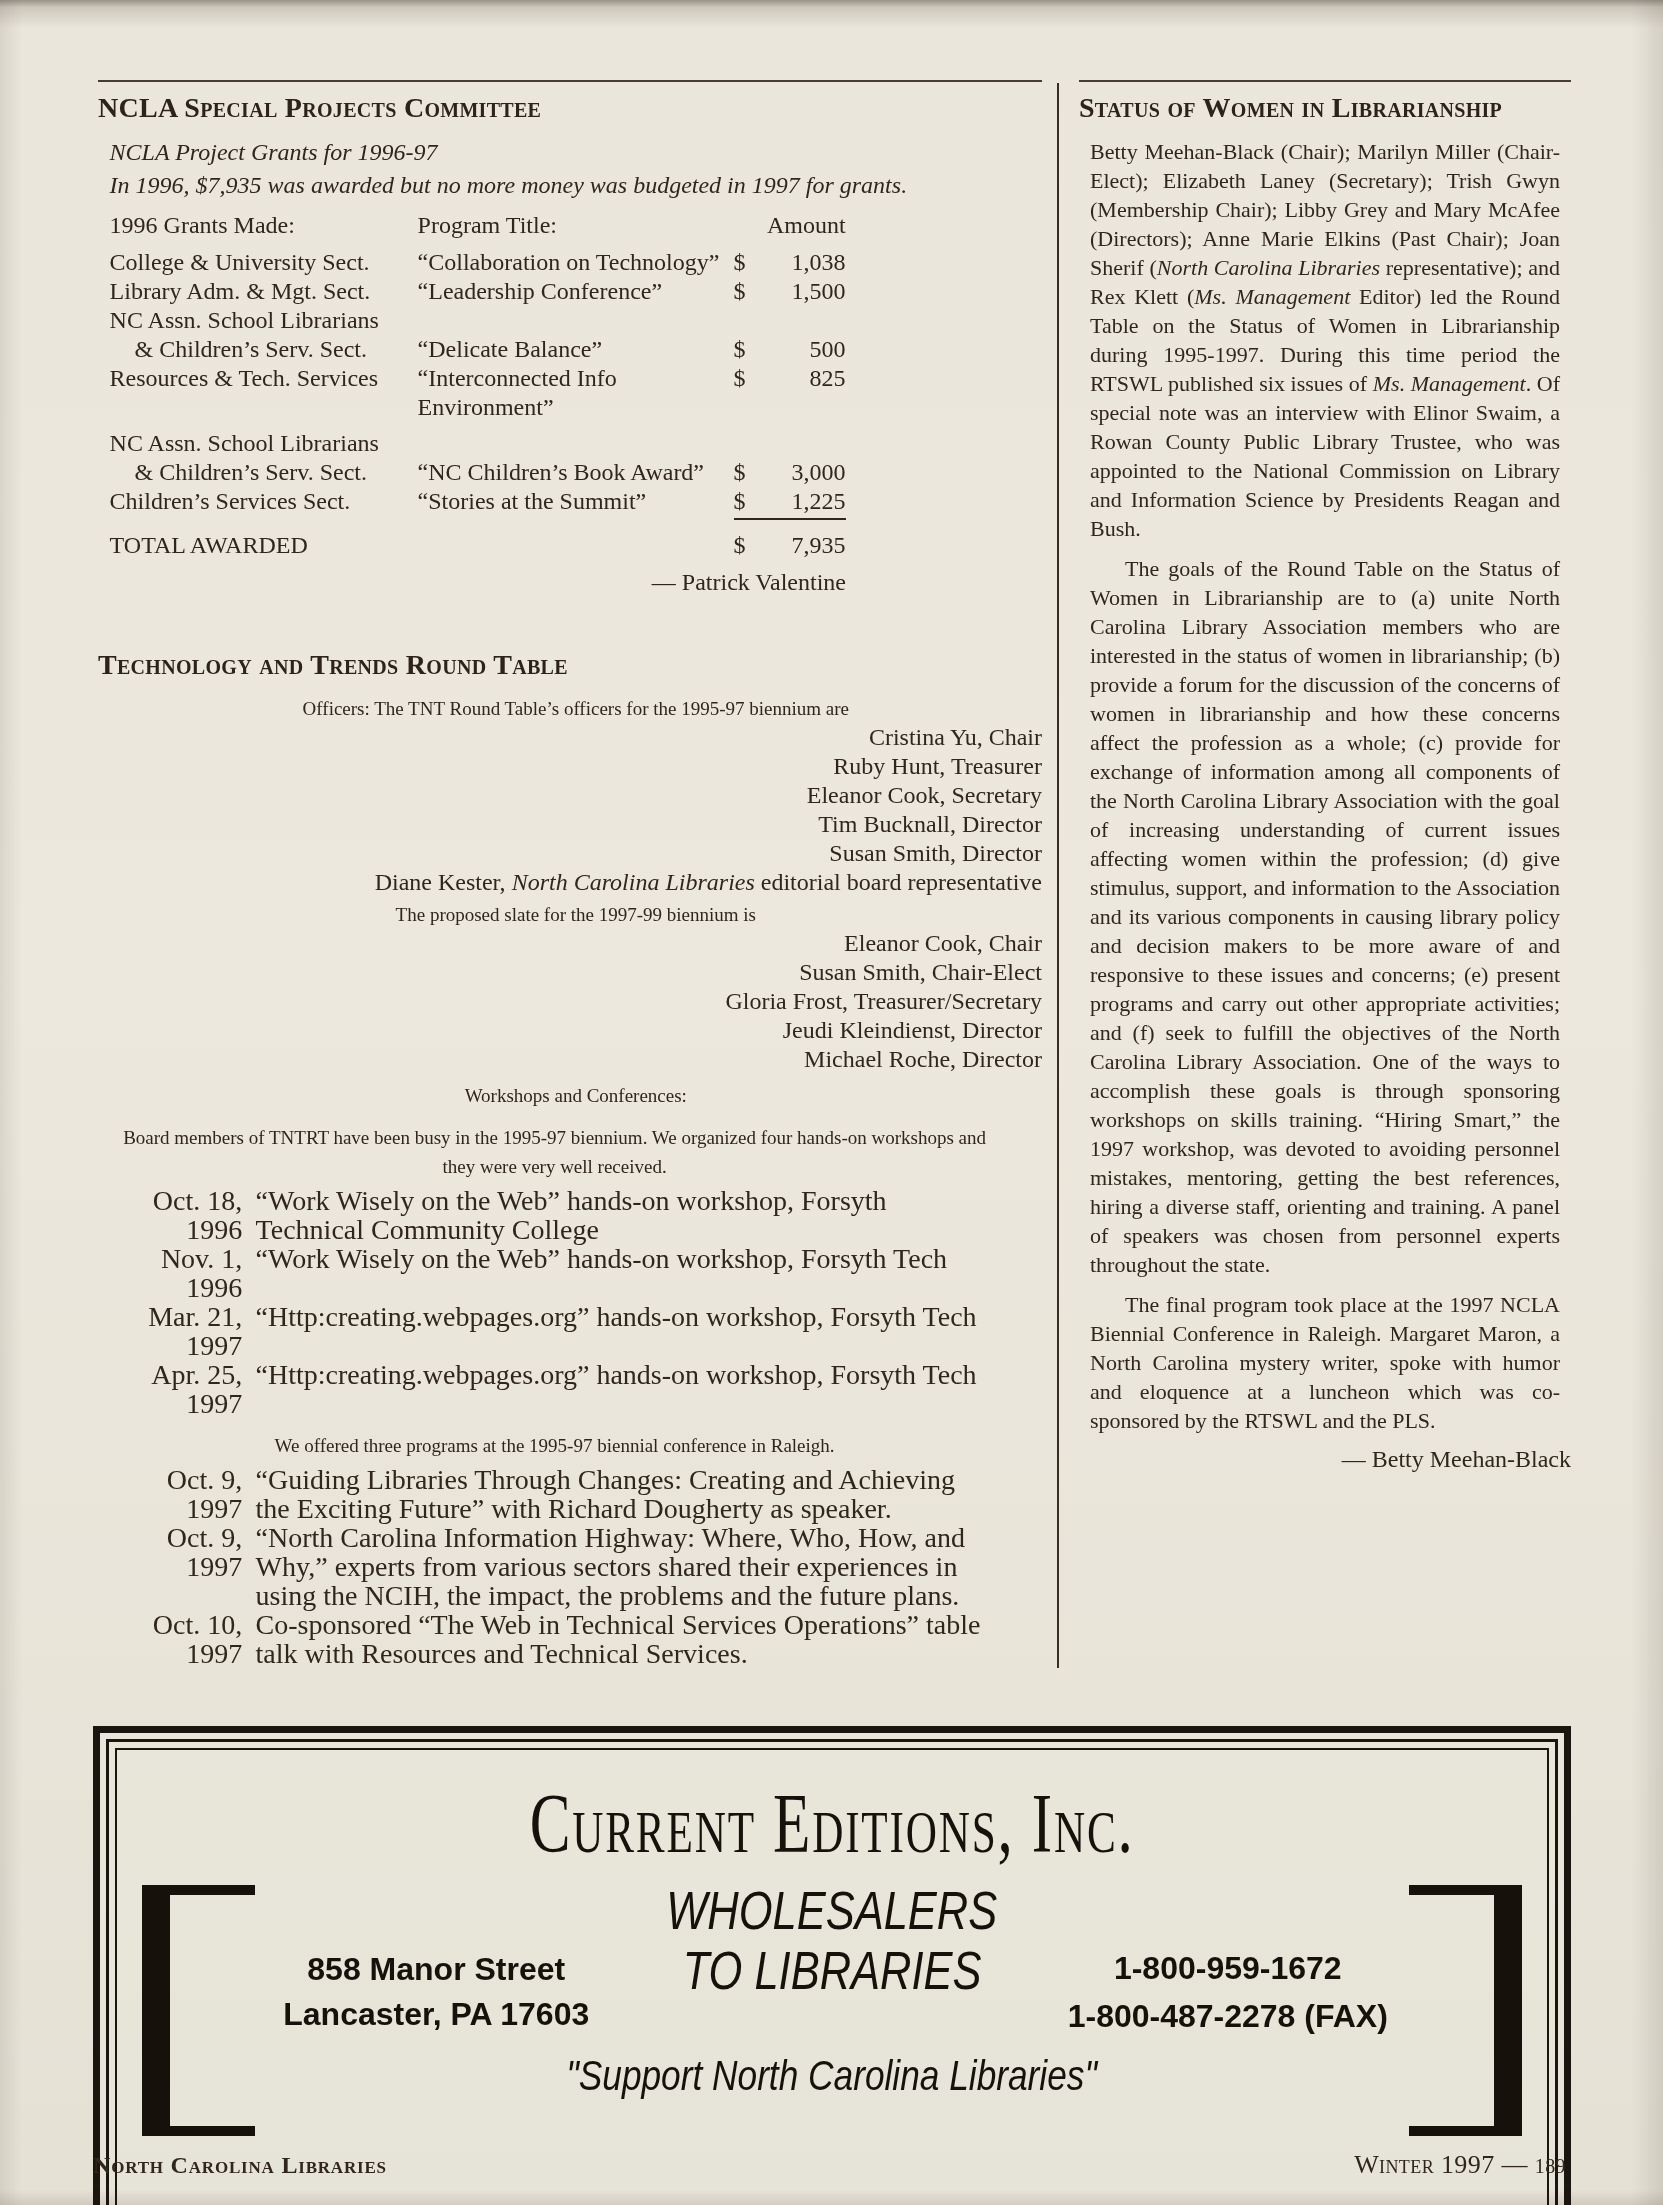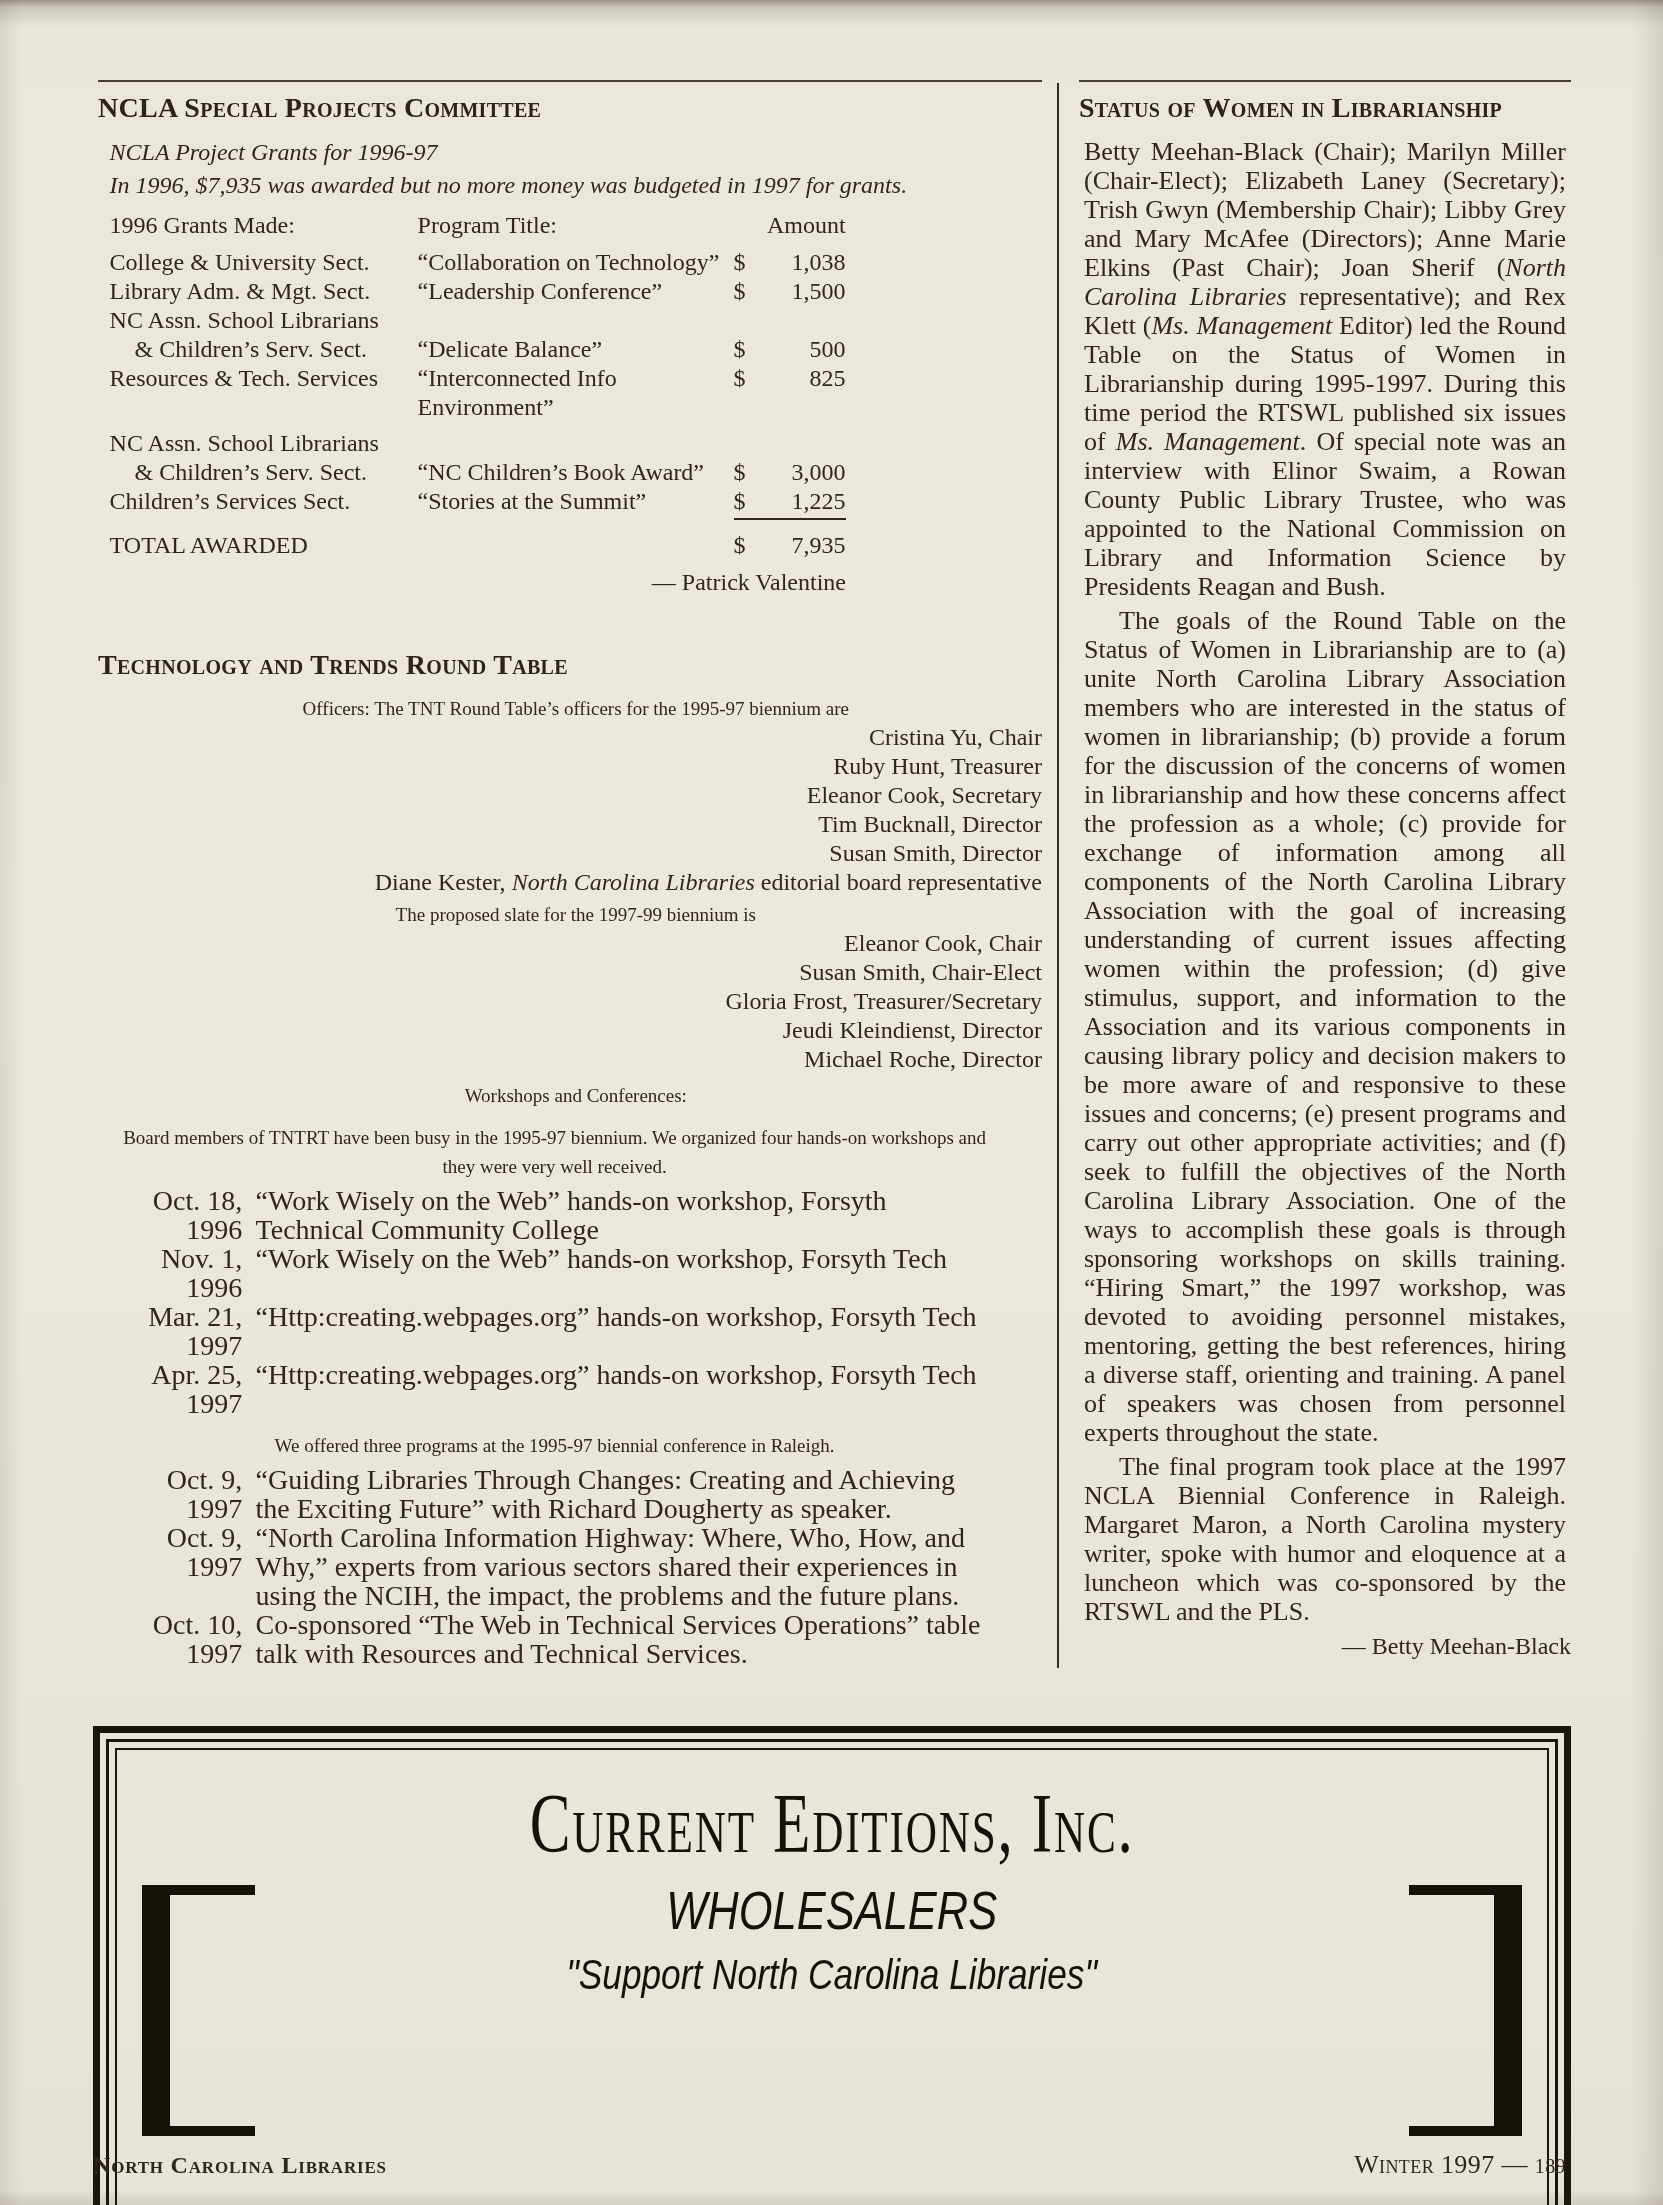"Betty Meehan-Black (Chair); Marilyn" .col-right p.just { font-size: 26px -> 22px; margin: 5px -> 11px }
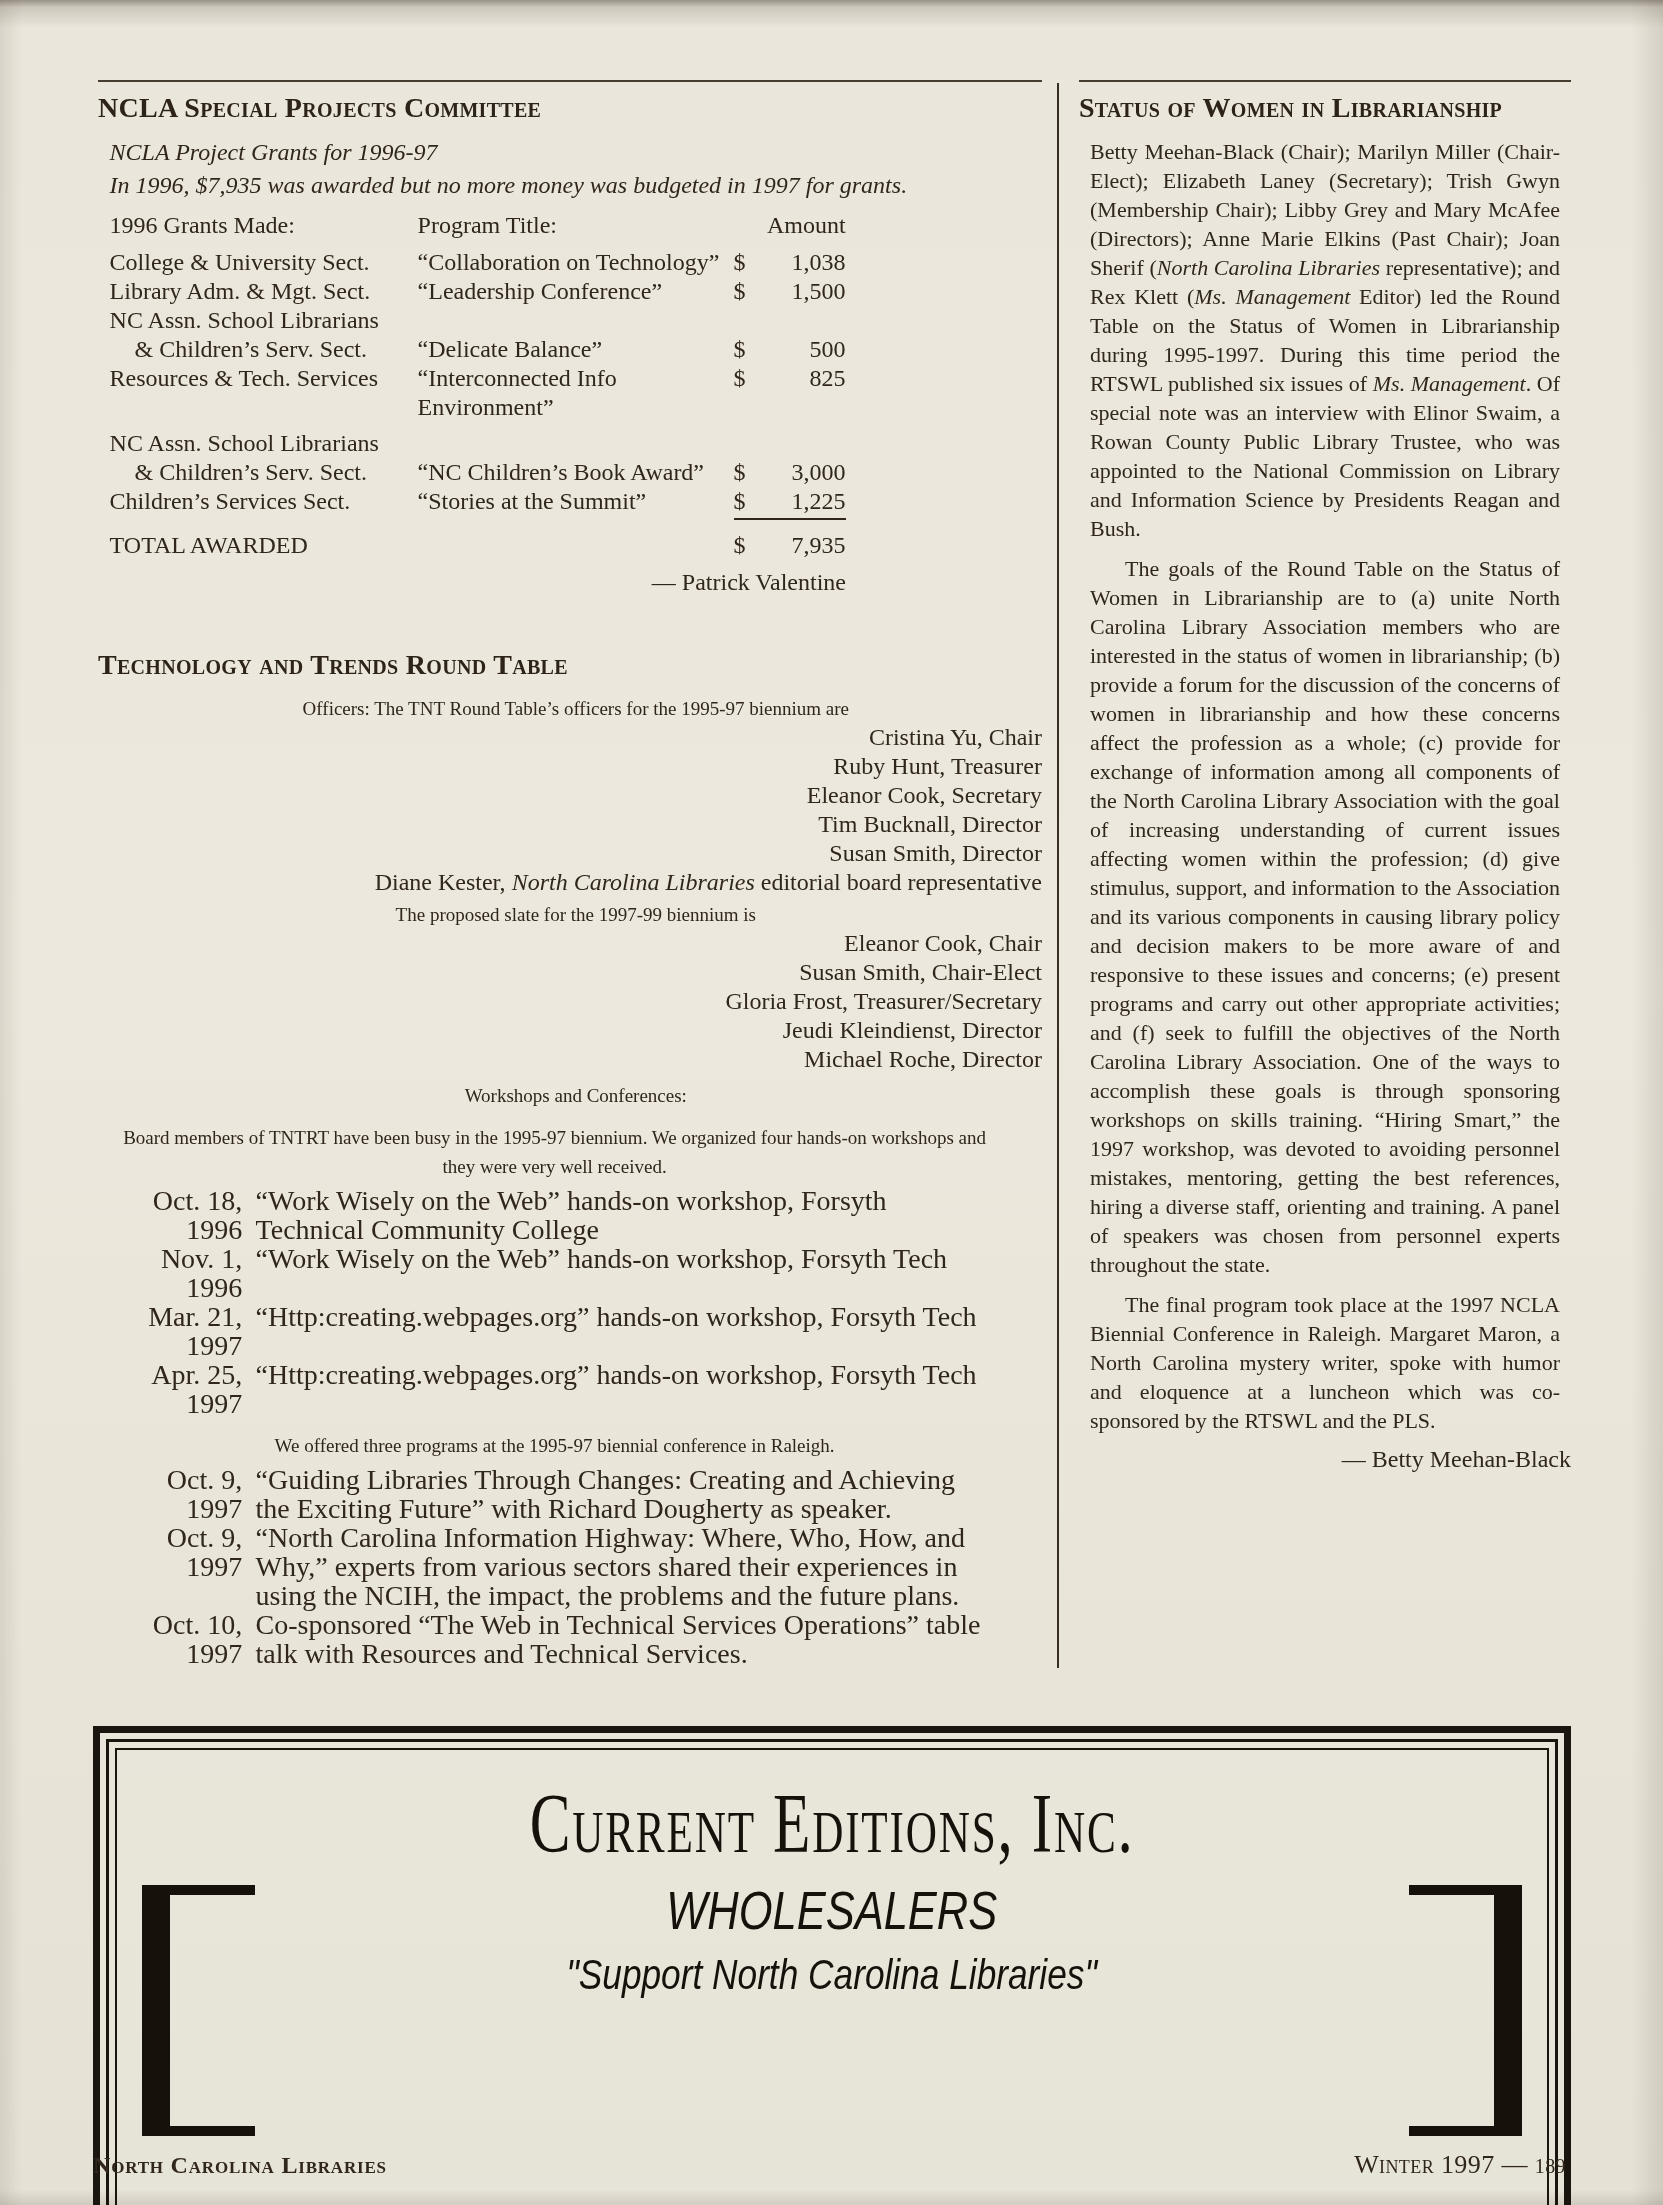"858 Manor Street" div.ad-mid { html: none -> <div> <div> <div>858 Manor Street</div> <div>Lancaster, PA 17603</div> </div> <div><span>TO LIBRARIES</span></div> <div> <div>1-800-959-1672</div> <div>1-800-487-2278 (FAX)</div> </div> </div> }
